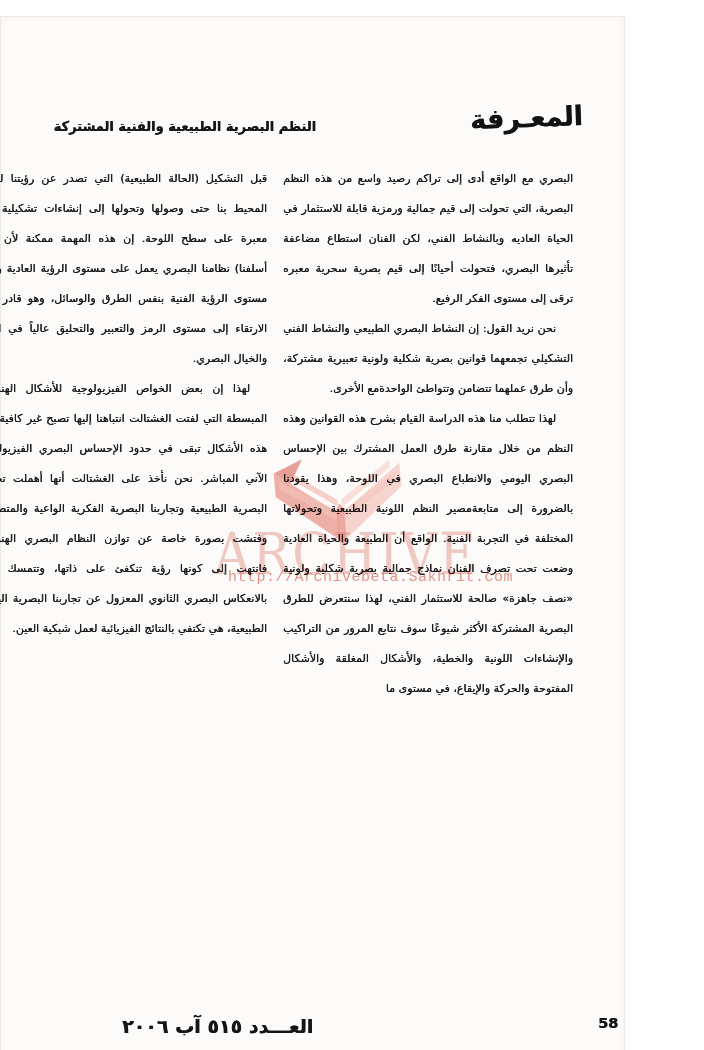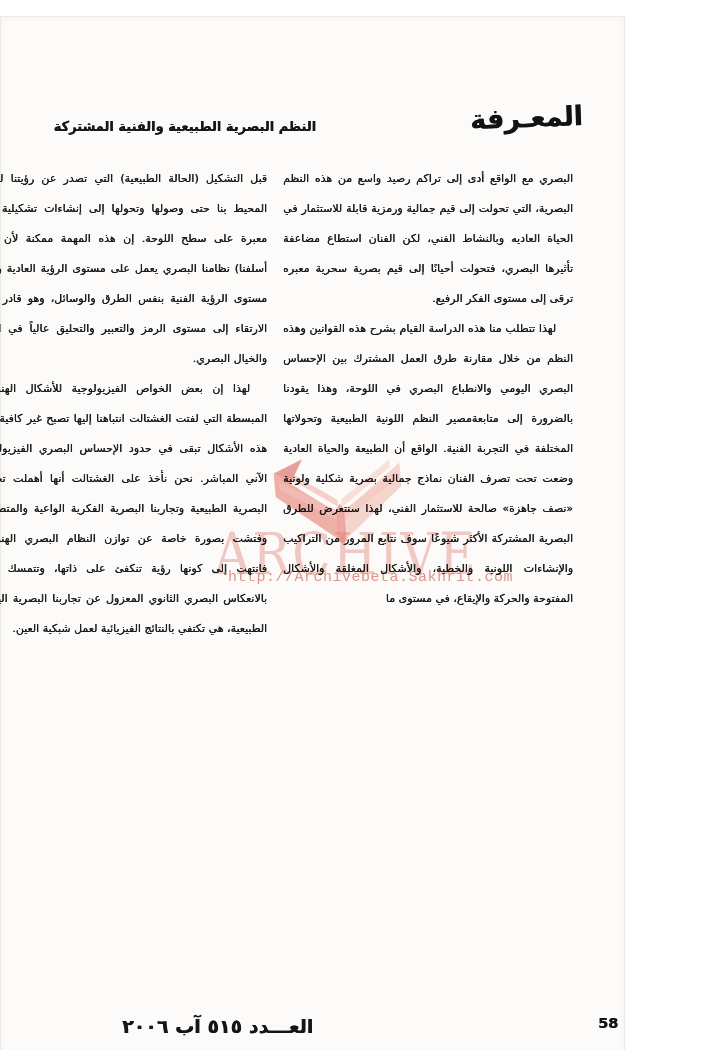"نحن نريد القول: إن النشاط" p.para { html: none -> <p>نحن نريد القول: إن النشاط البصري الطبيعي والنشاط الفني التشكيلي تجمعهما قوانين بصرية شكلية ولونية تعبيرية مشتركة، وأن طرق عملهما تتضامن وتتواطئ الواحدةمع الأخرى.</p> }
